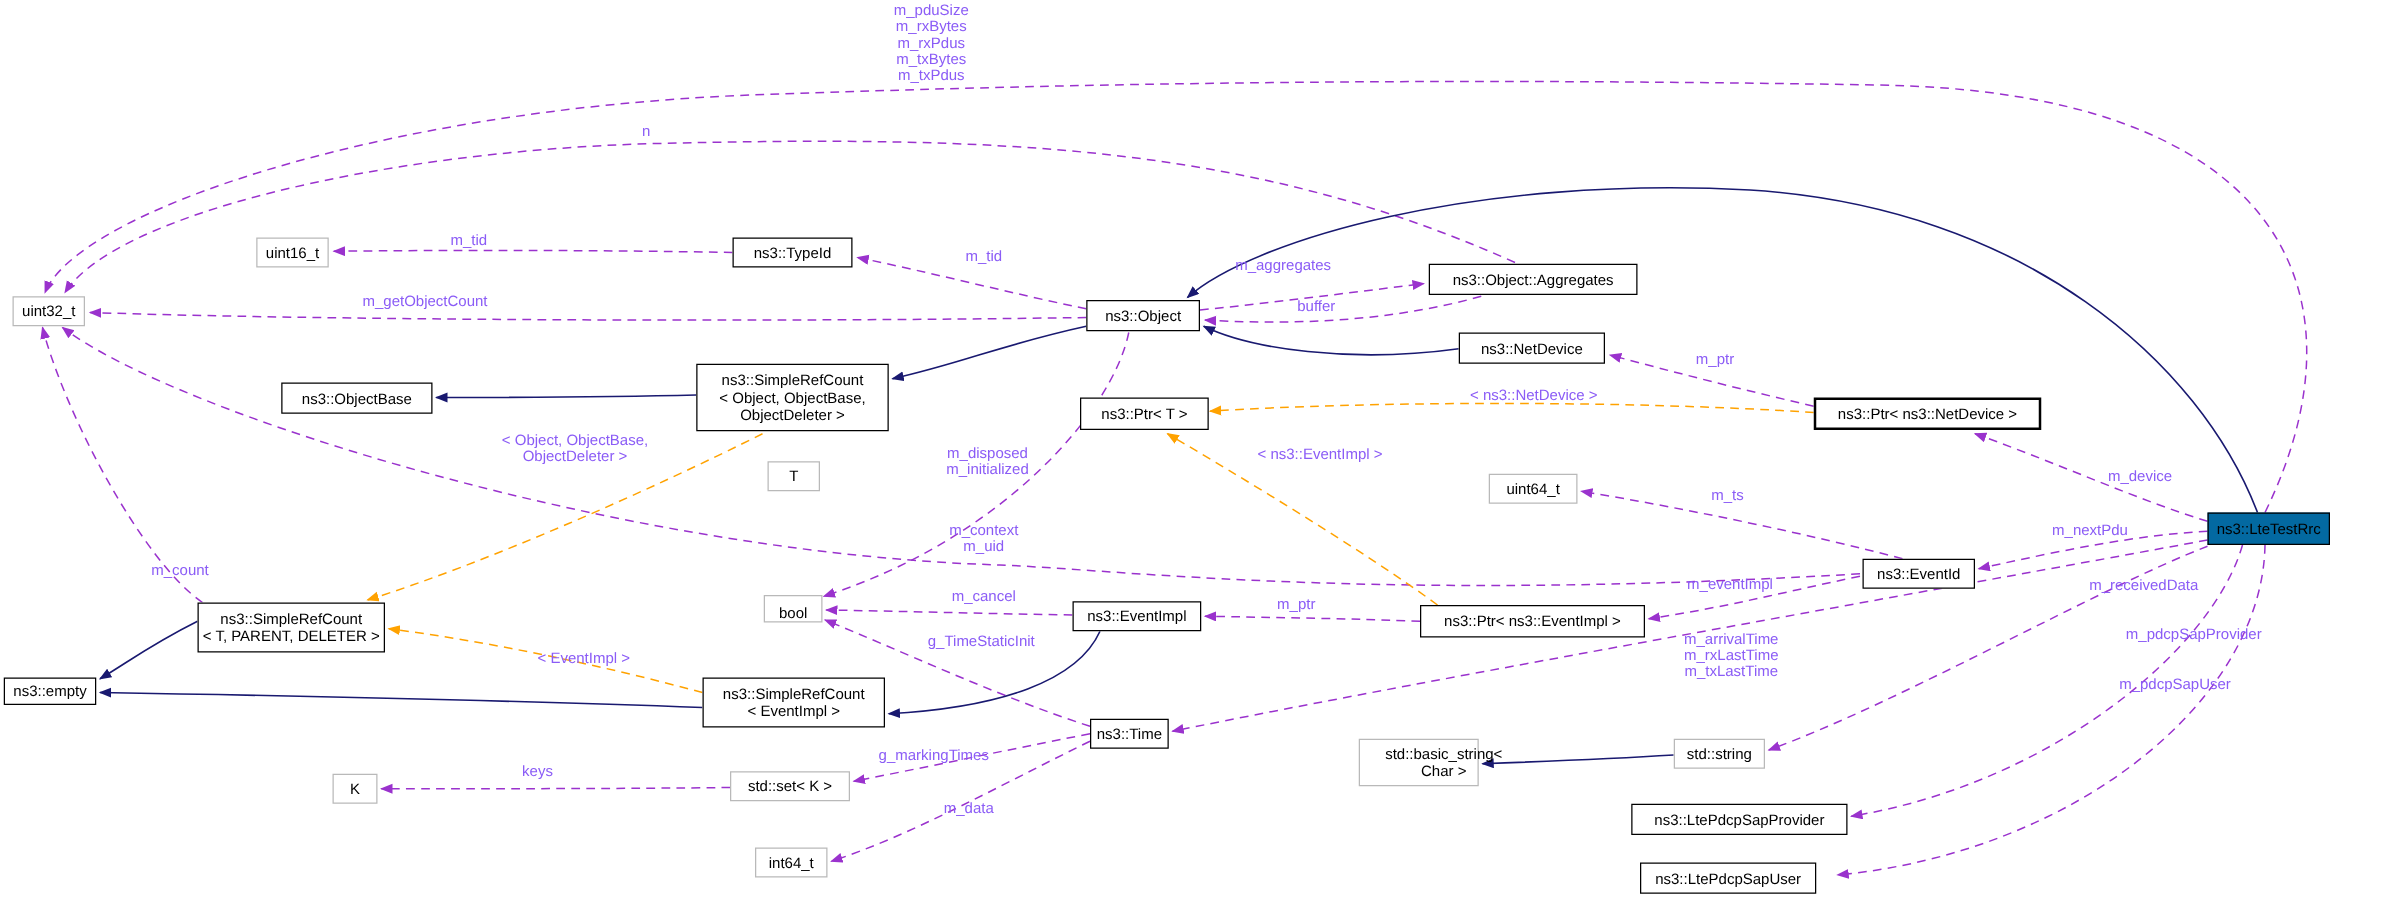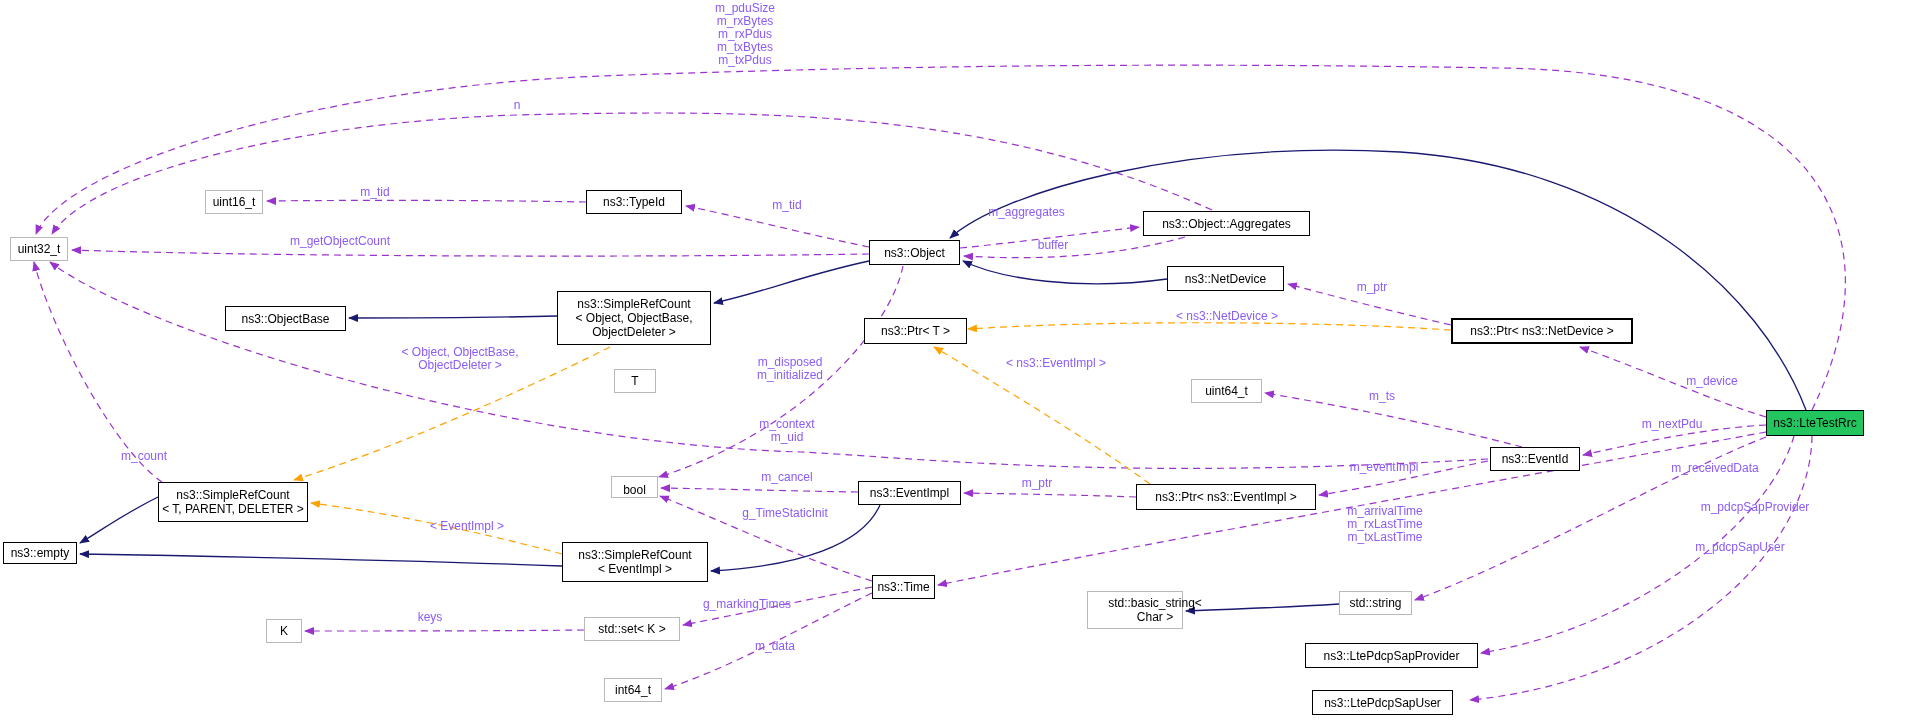"ns3::LteTestRrc" .node.current { background: #22c55e -> #0369a1 }
